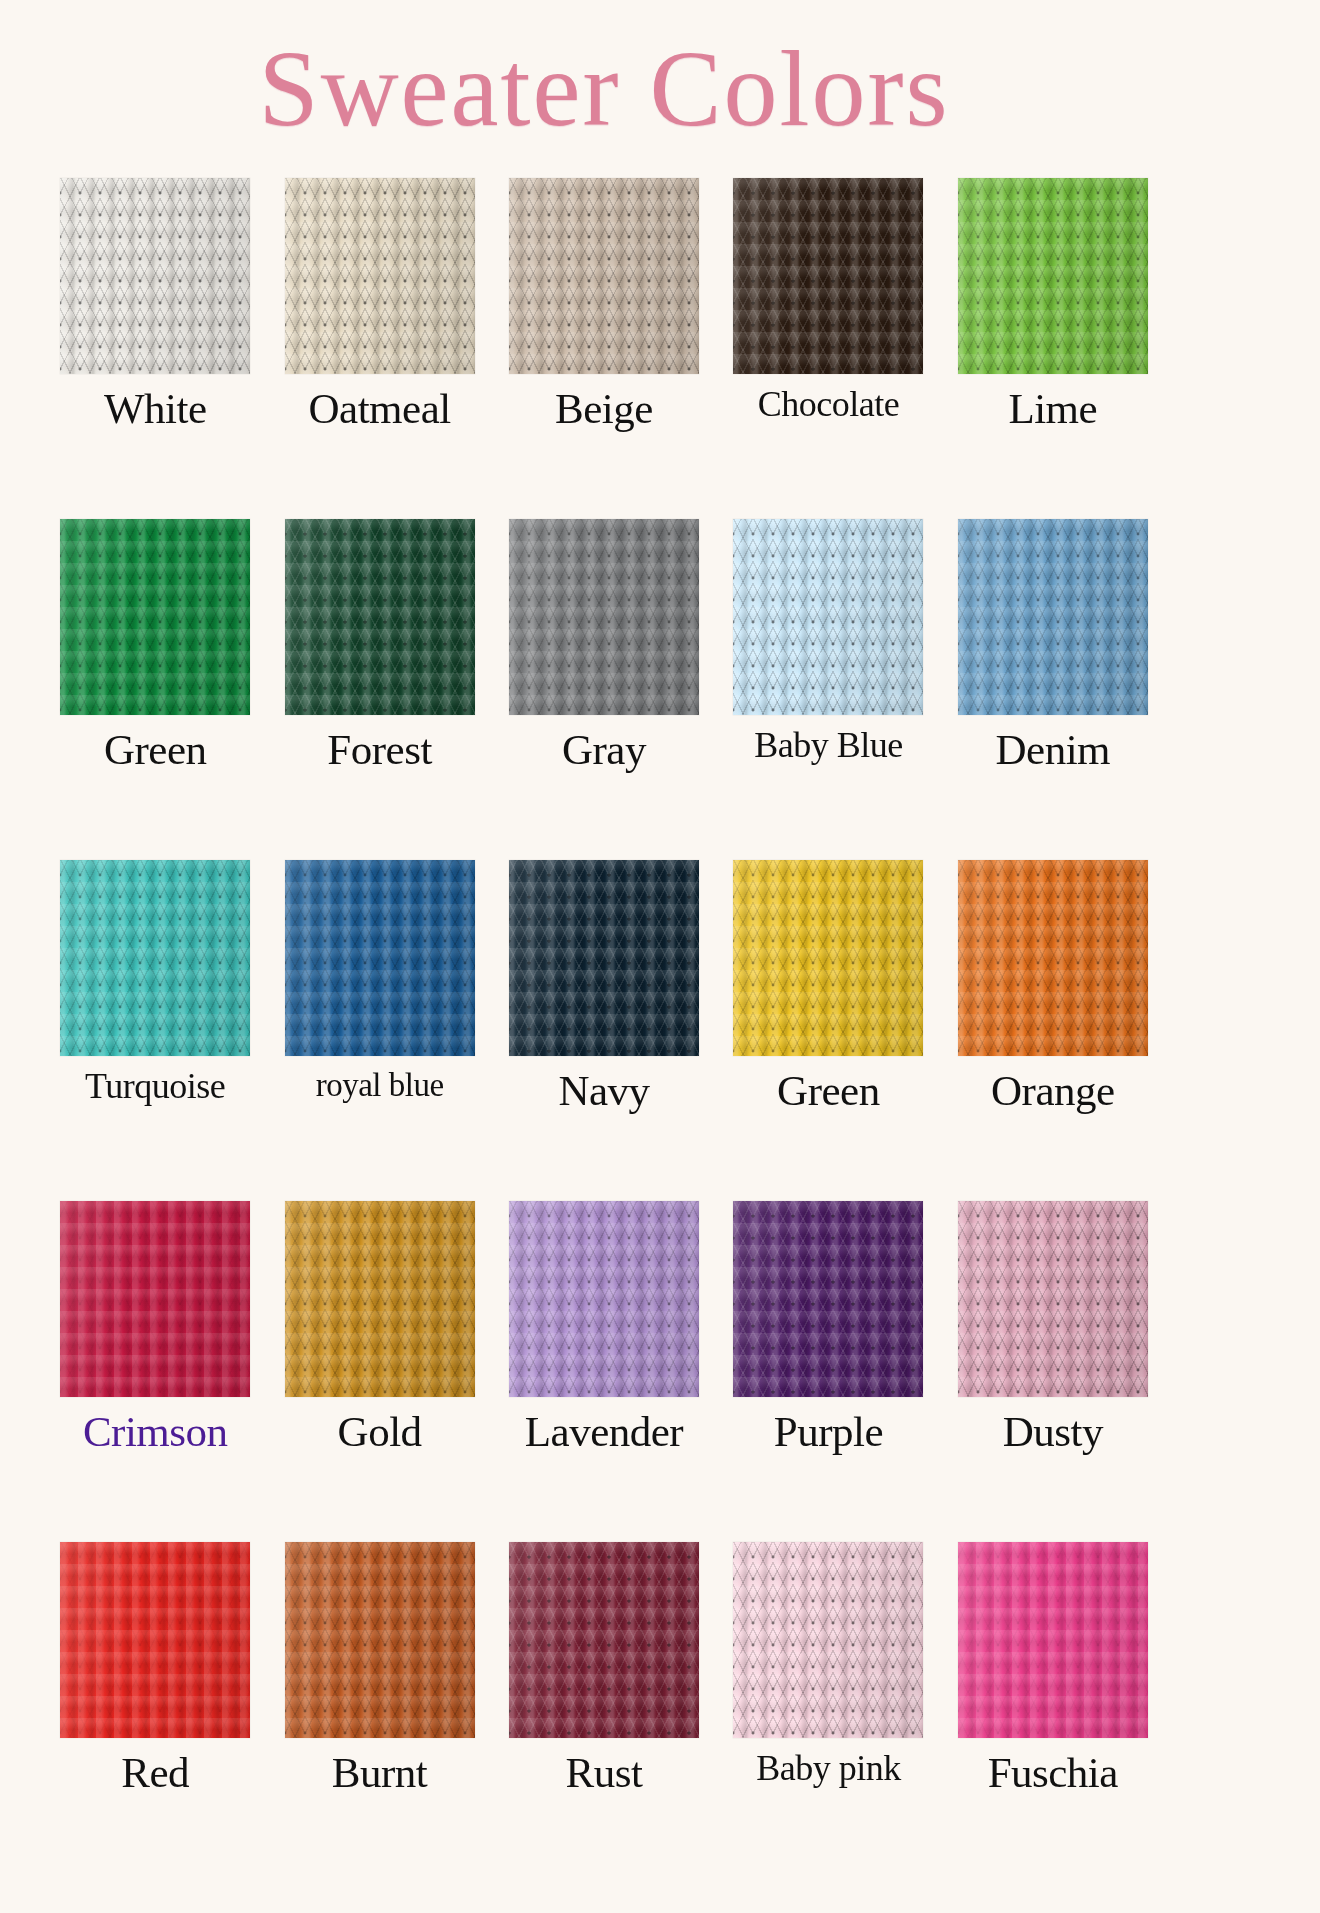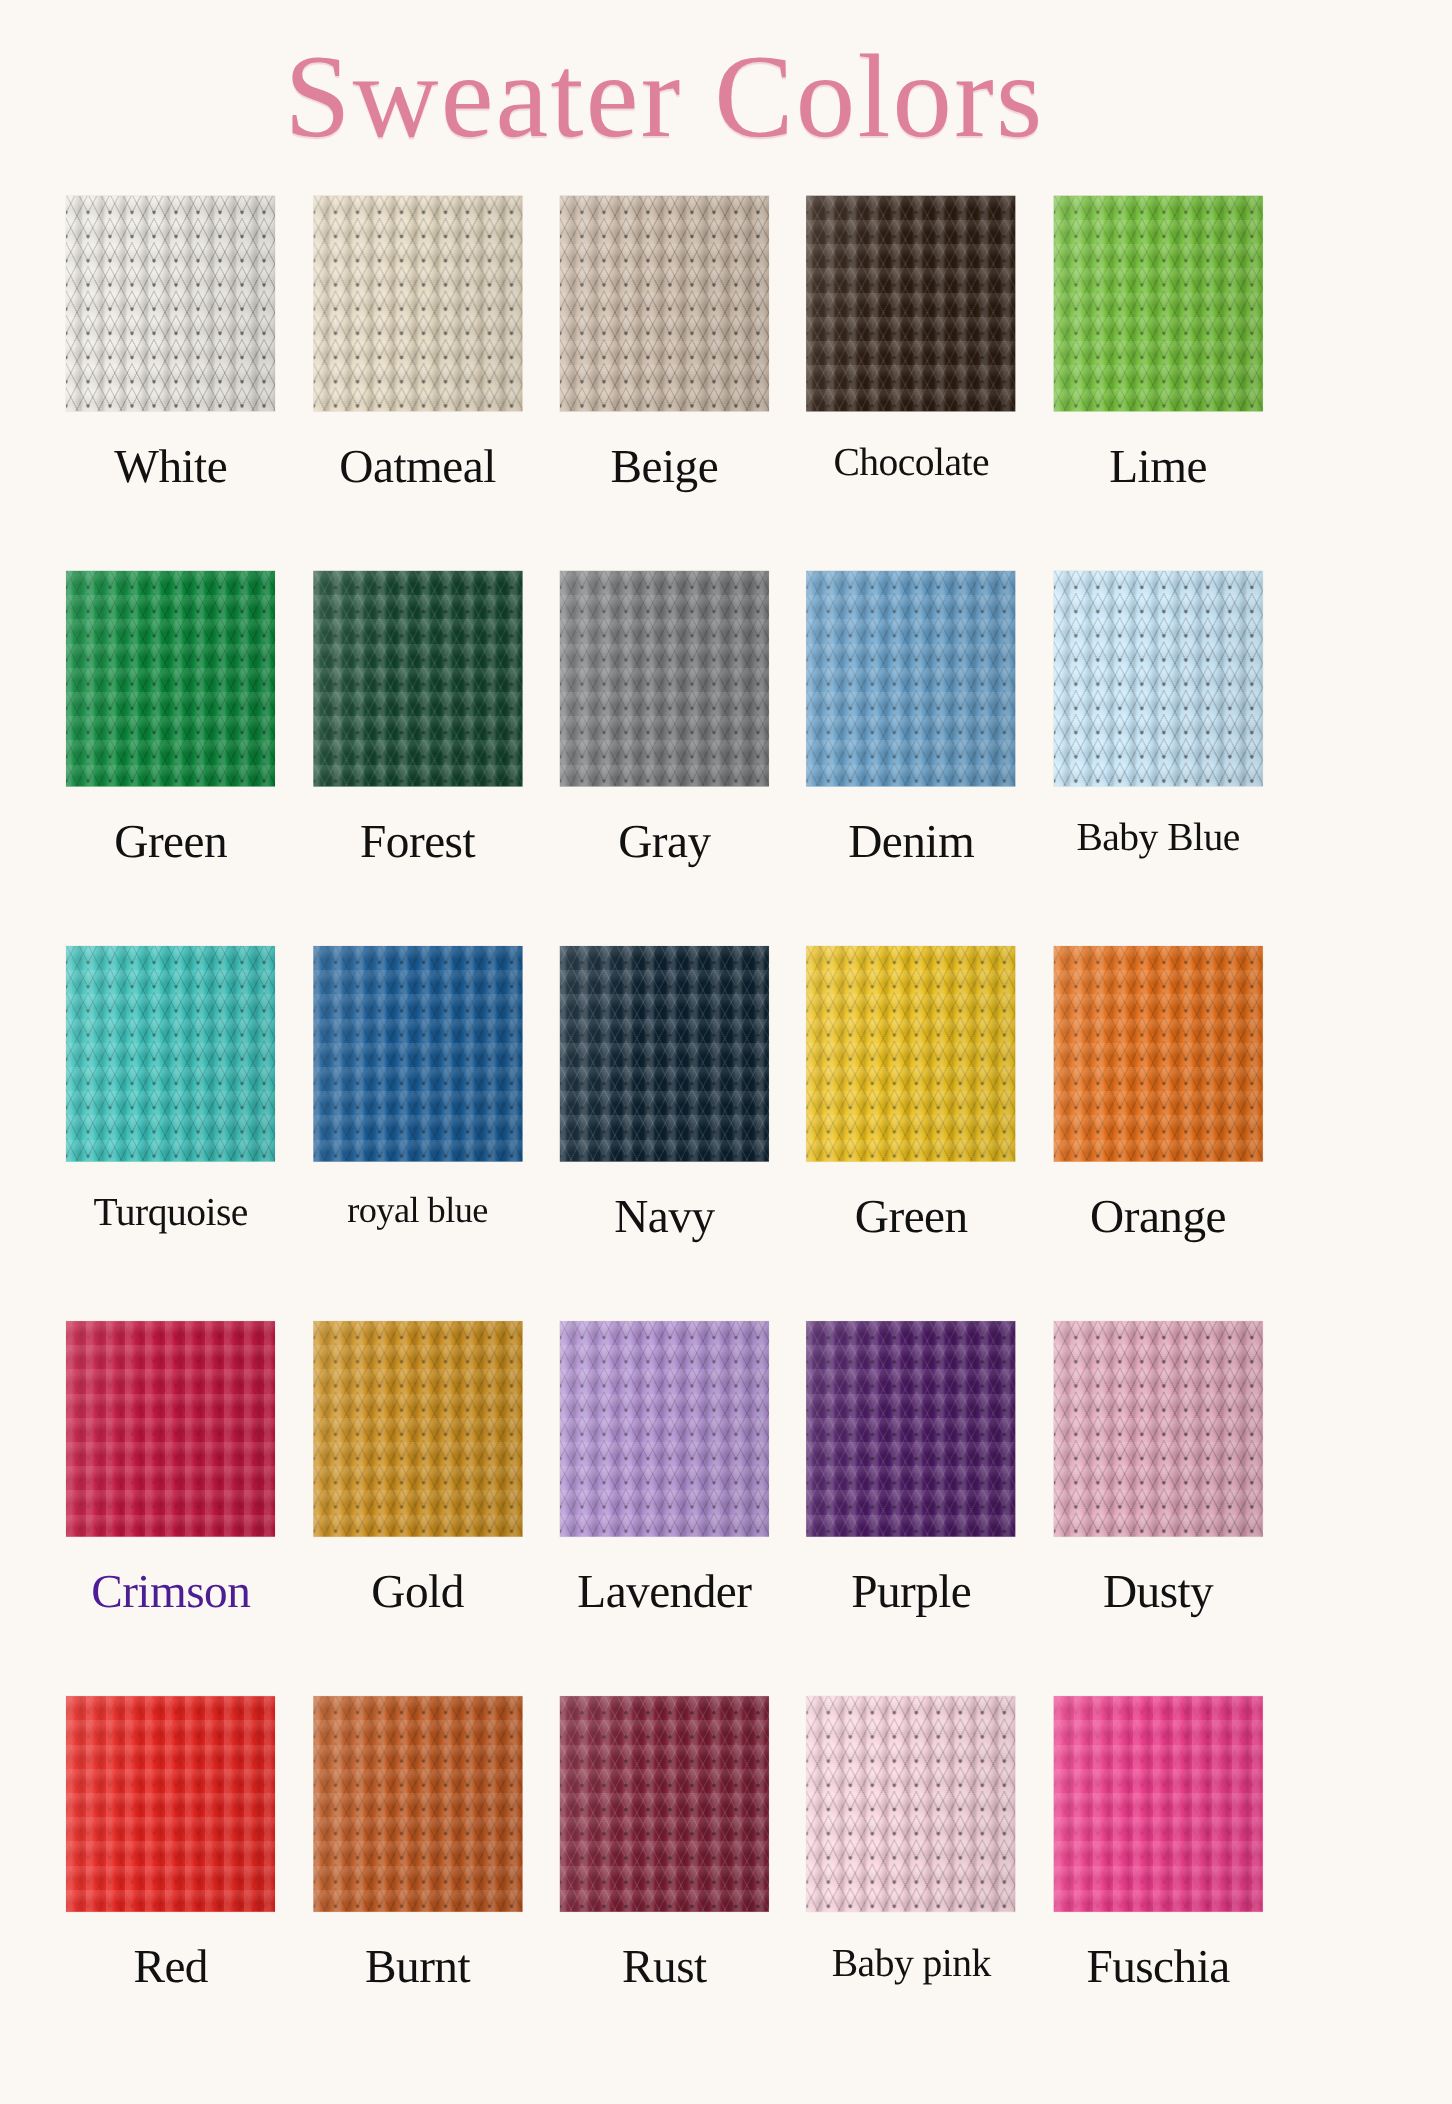"White" .swatch-label { margin-top: 28px -> 12px }
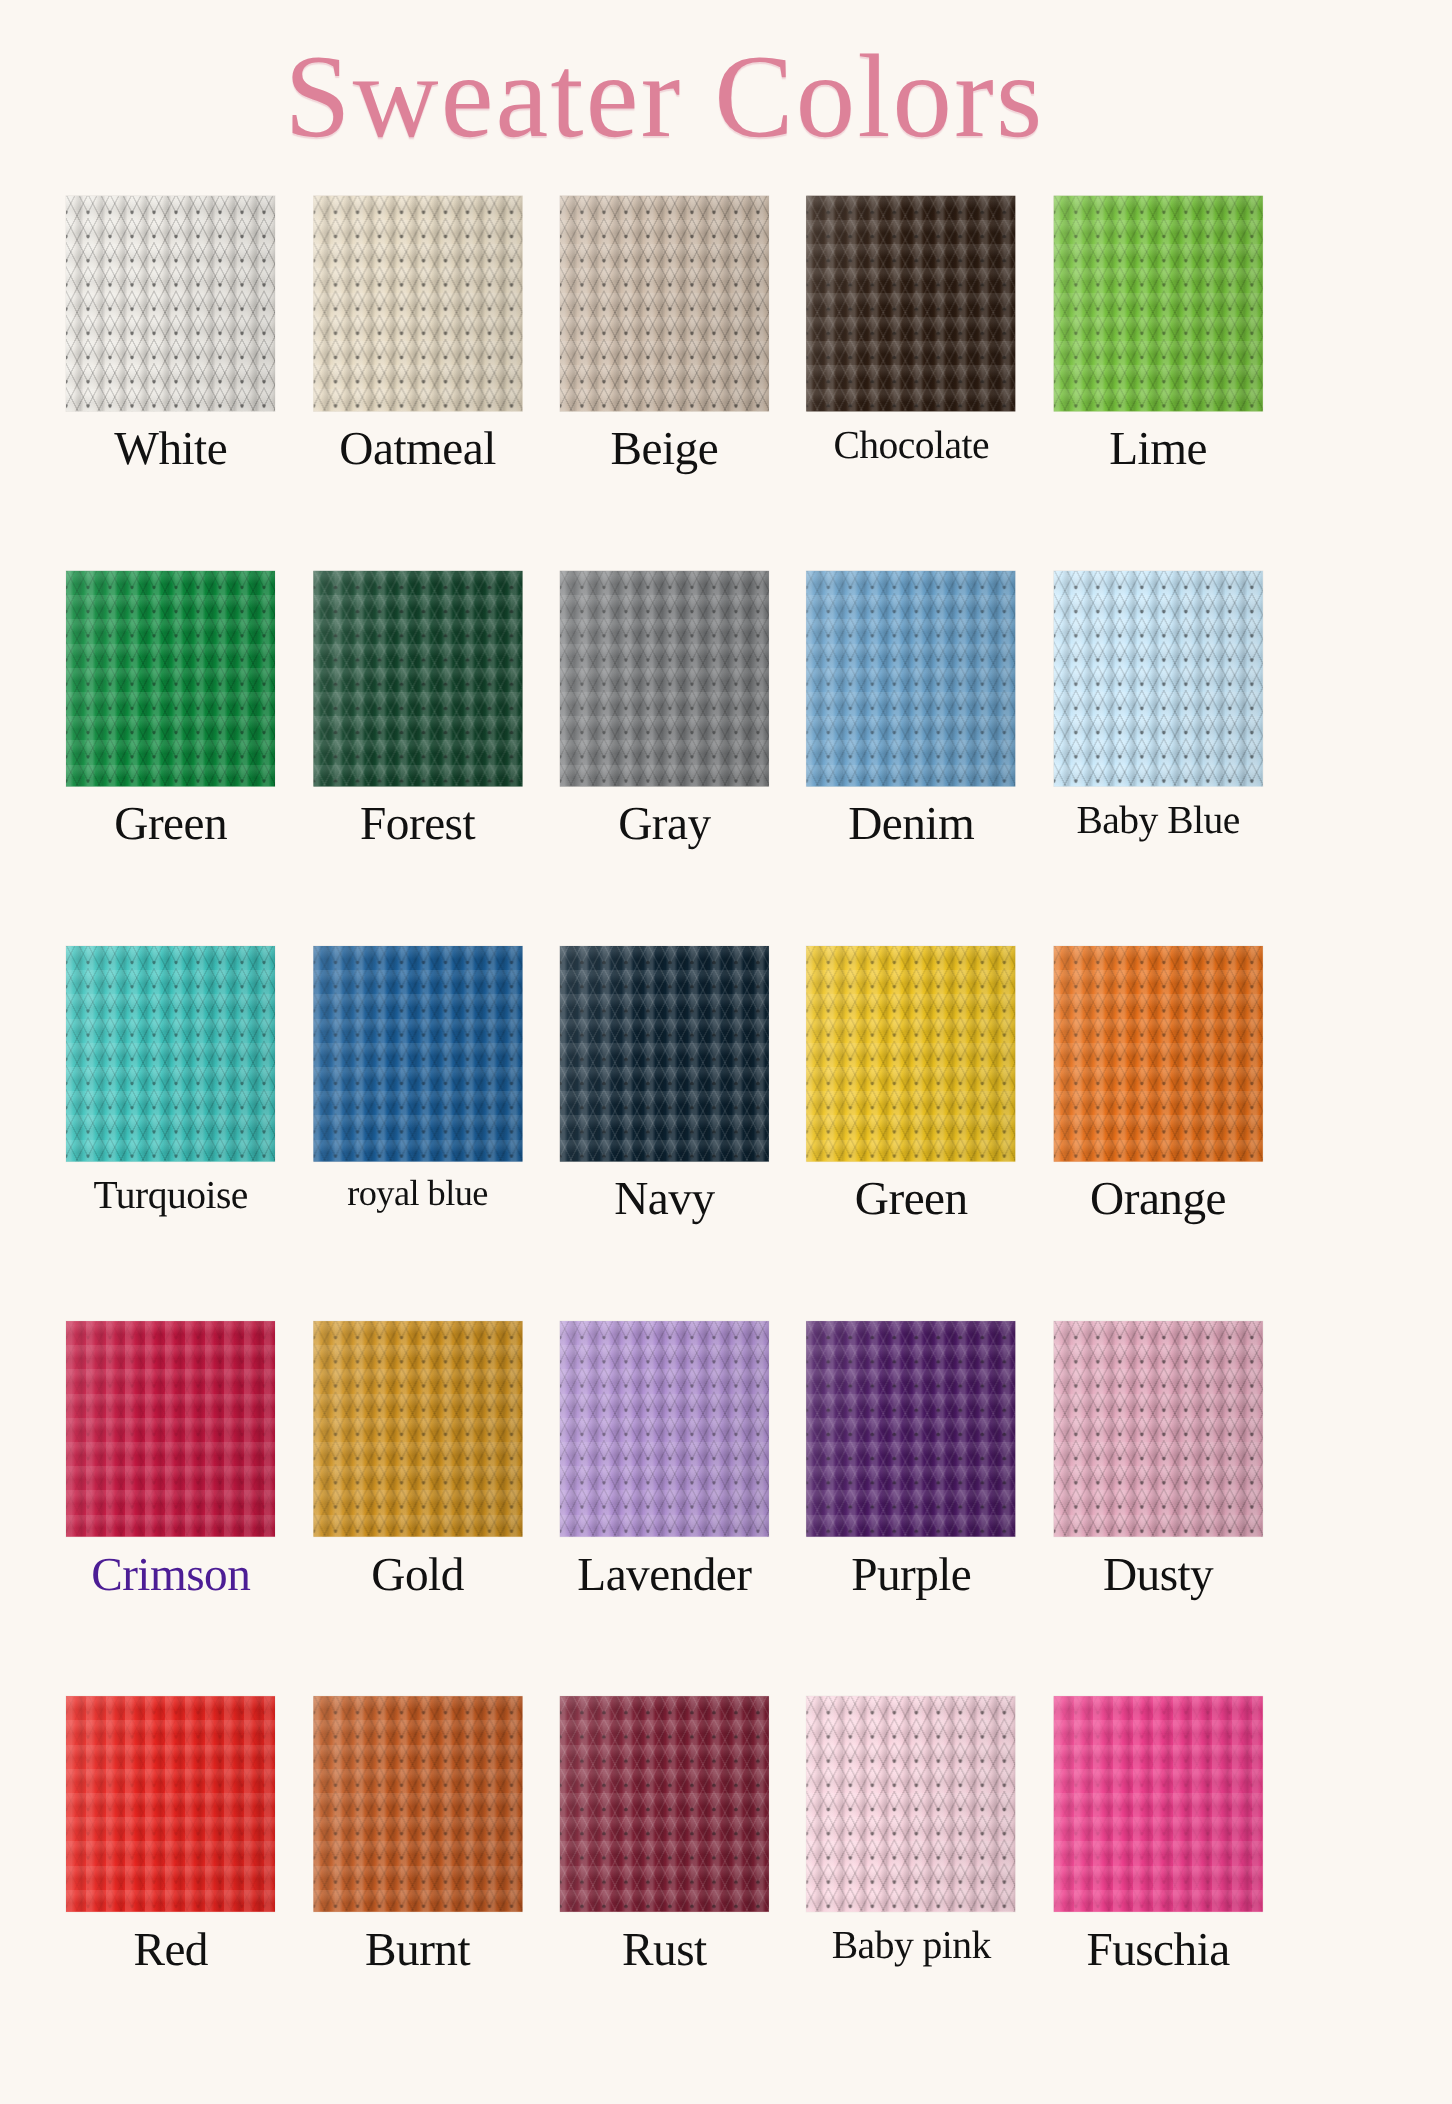"Denim" div.cell { order: before "Baby Blue" -> after "Baby Blue" }
